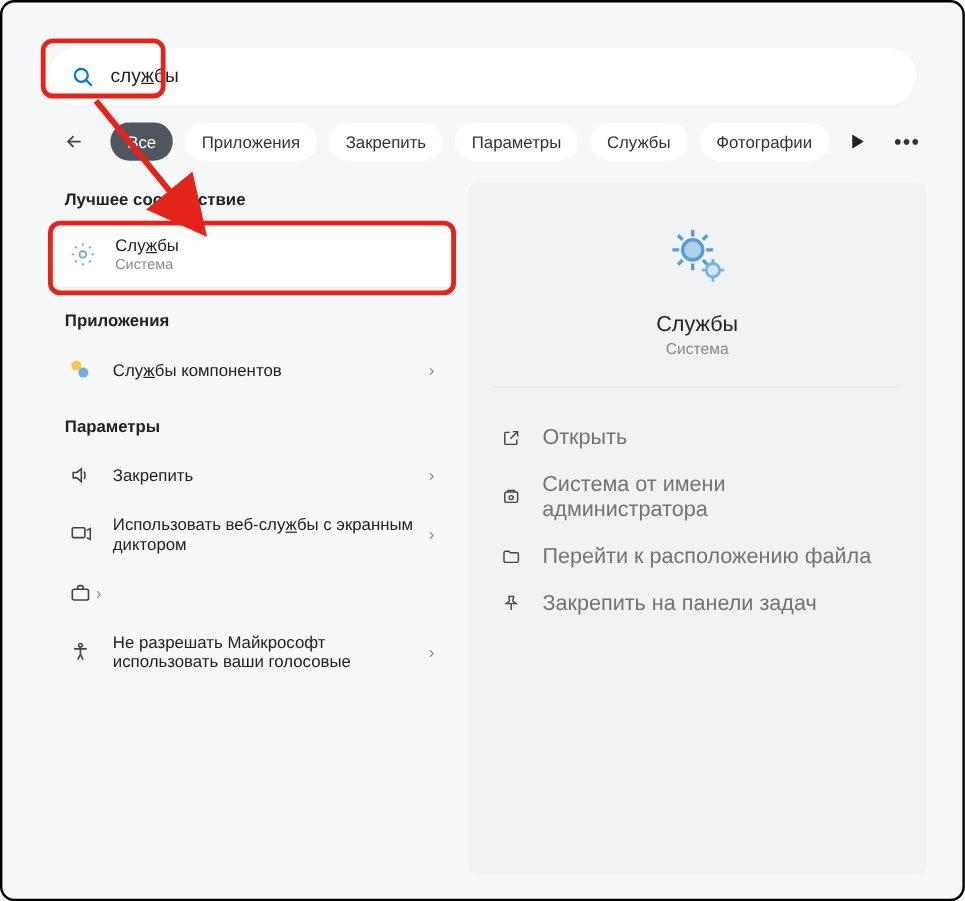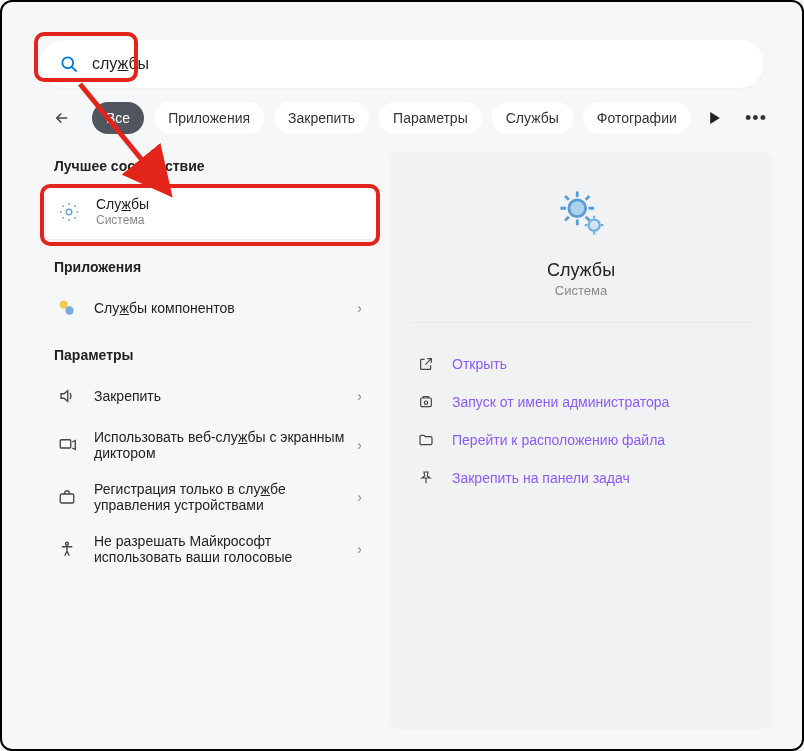"Открыть" .action-row { color: #8b5cf6 -> #737373; font-size: 14px -> 18px }
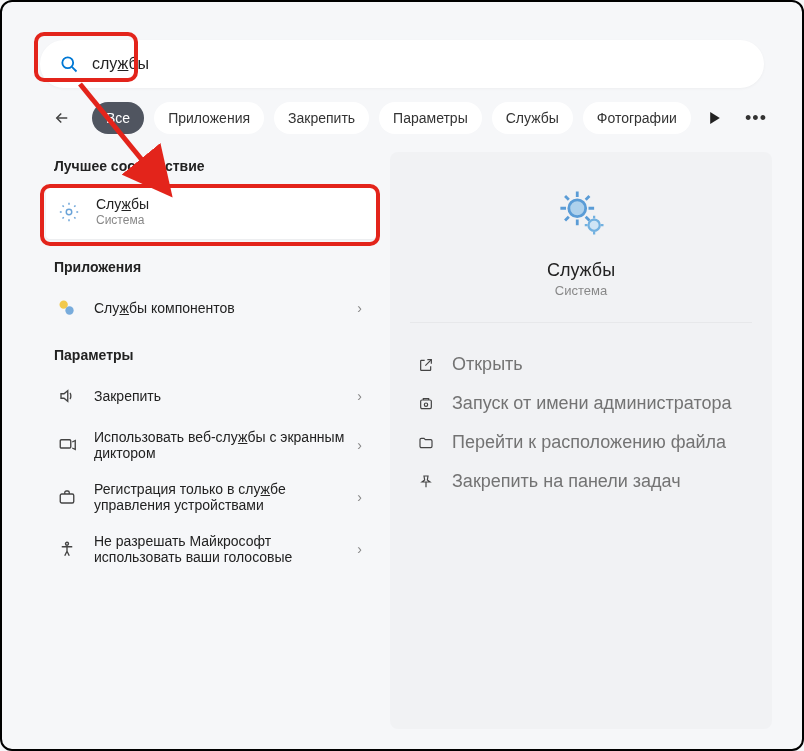"Запуск от имени администратора" span { text: Запуск -> Система }
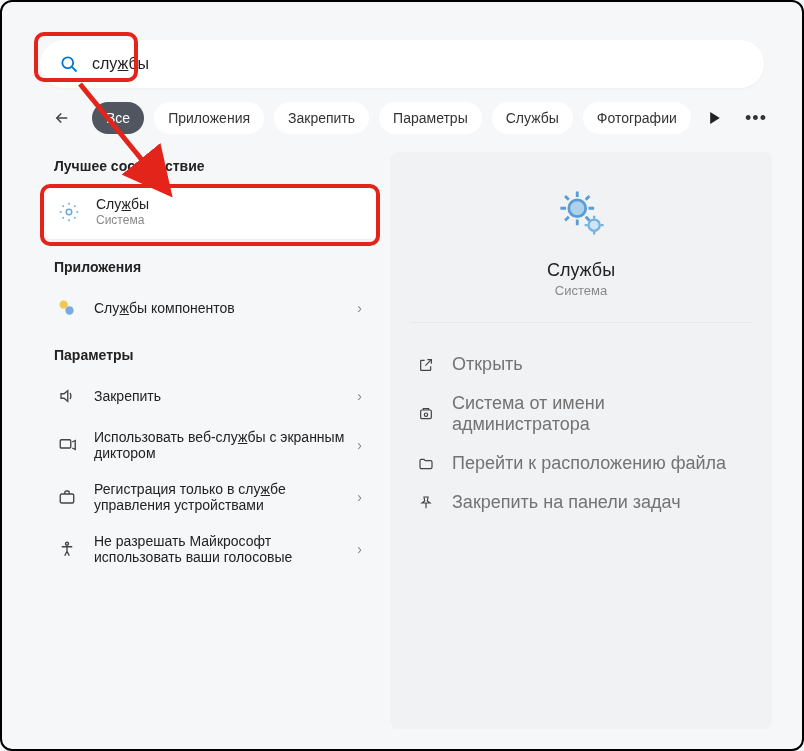"Регистрация только в службе управления" div.row-text { html: <div> <div>Регистрация только в слу<span>ж</span>бе управления устройствами</div> </div> -> none }
